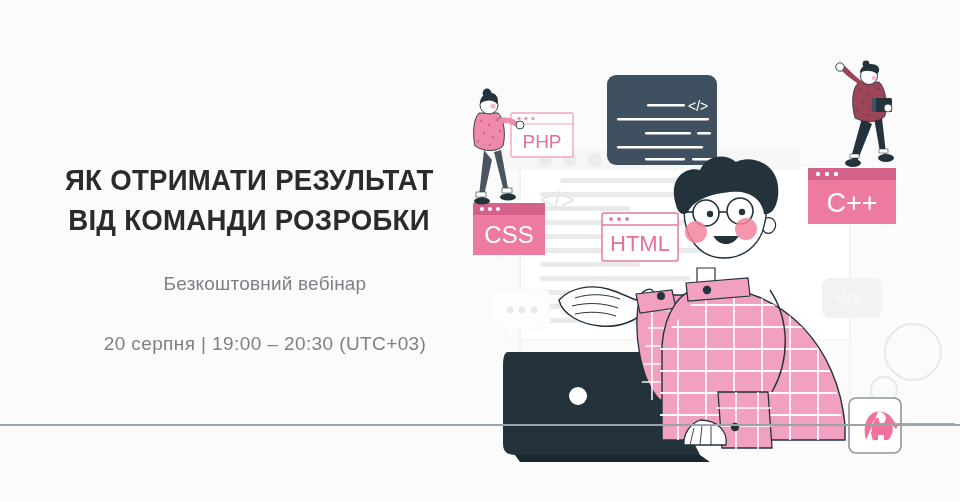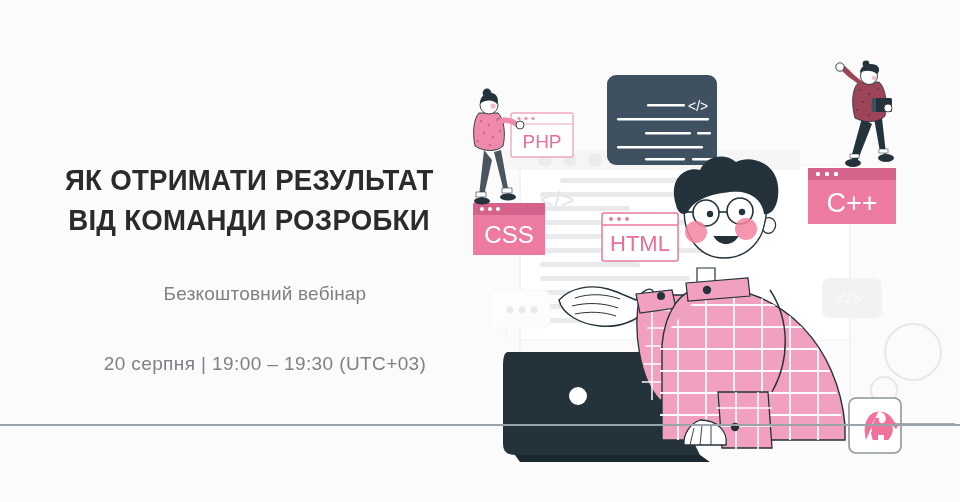"Безкоштовний вебінар" .subtitle { margin-top: 38px -> 28px }
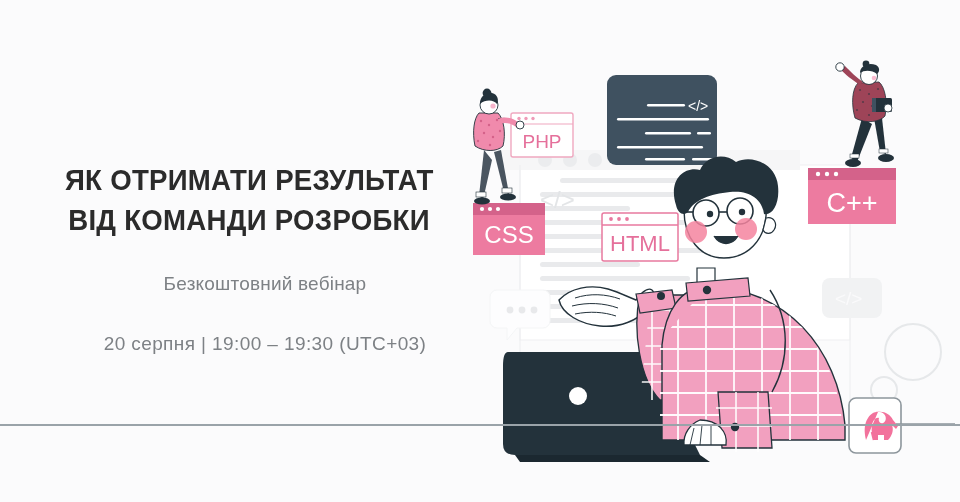"20 серпня | 19:00 –" div.subtitle { text: 19:30 -> 20:30 }
